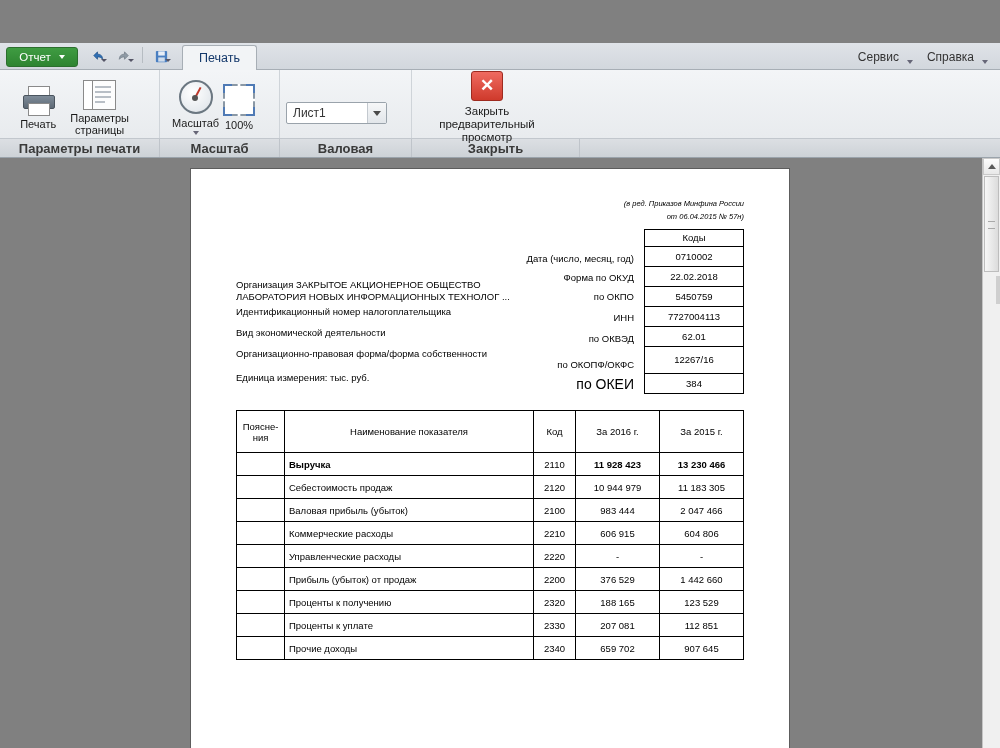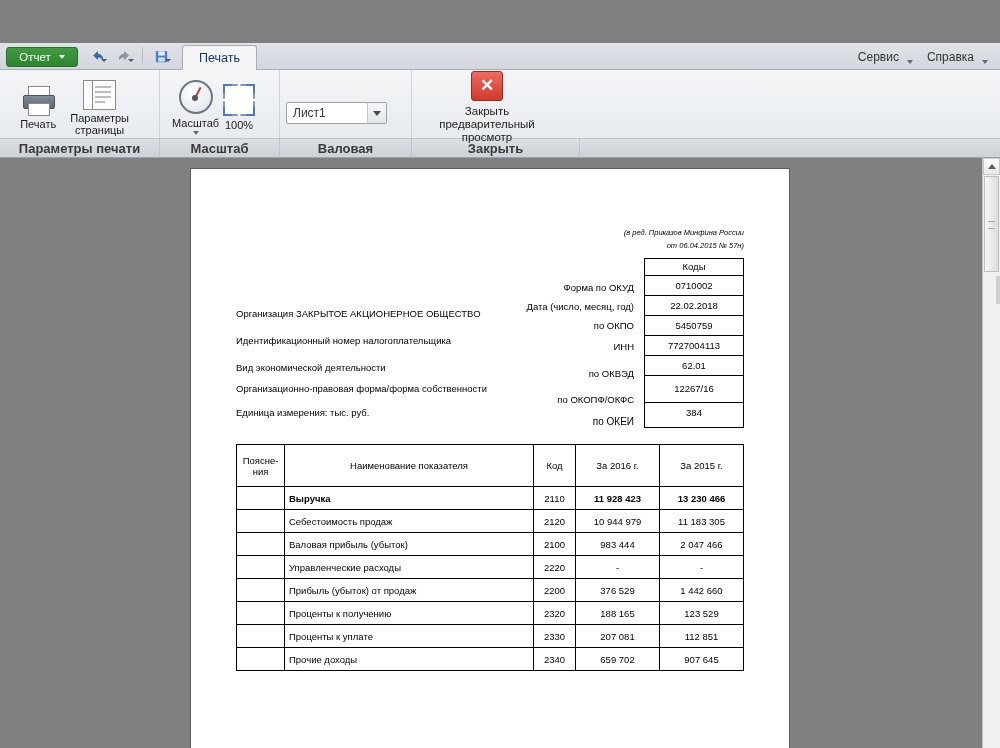"(в ред. Приказов Минфина России" .amend { margin-top: 57px -> 28px }
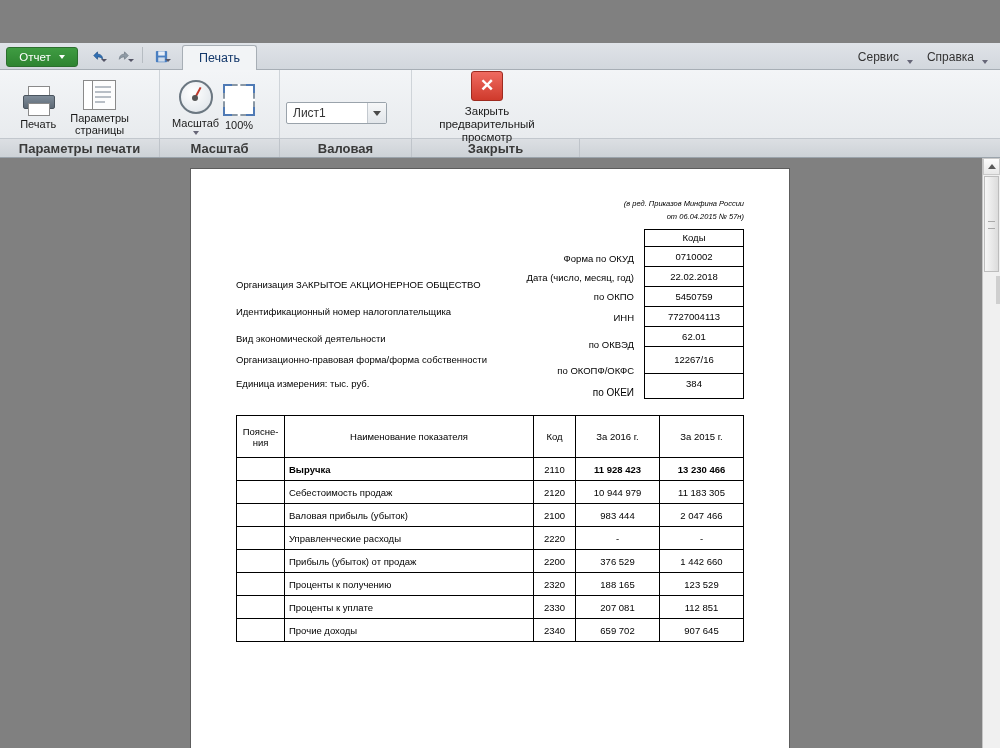"Форма по ОКУД" div.hrow { order: before "Дата (число, месяц, год)" -> after "Дата (число, месяц, год)" }
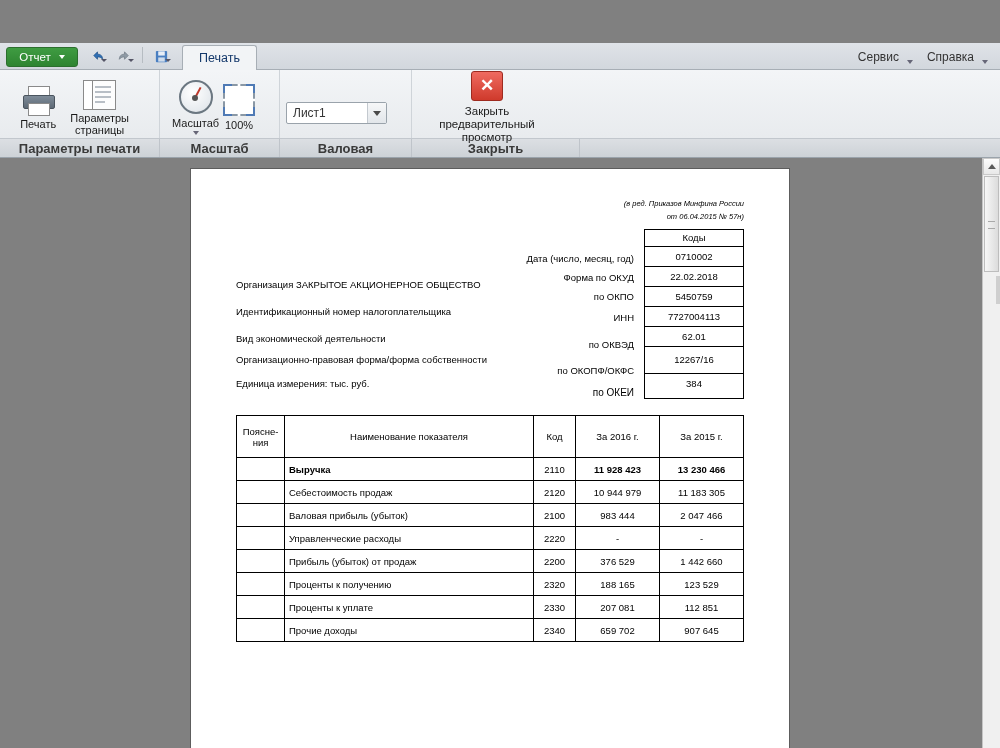"ЛАБОРАТОРИЯ НОВЫХ ИНФОРМАЦИОННЫХ" div { html: none -> <div>ЛАБОРАТОРИЯ НОВЫХ ИНФОРМАЦИОННЫХ ТЕХНОЛОГ ...</div> }
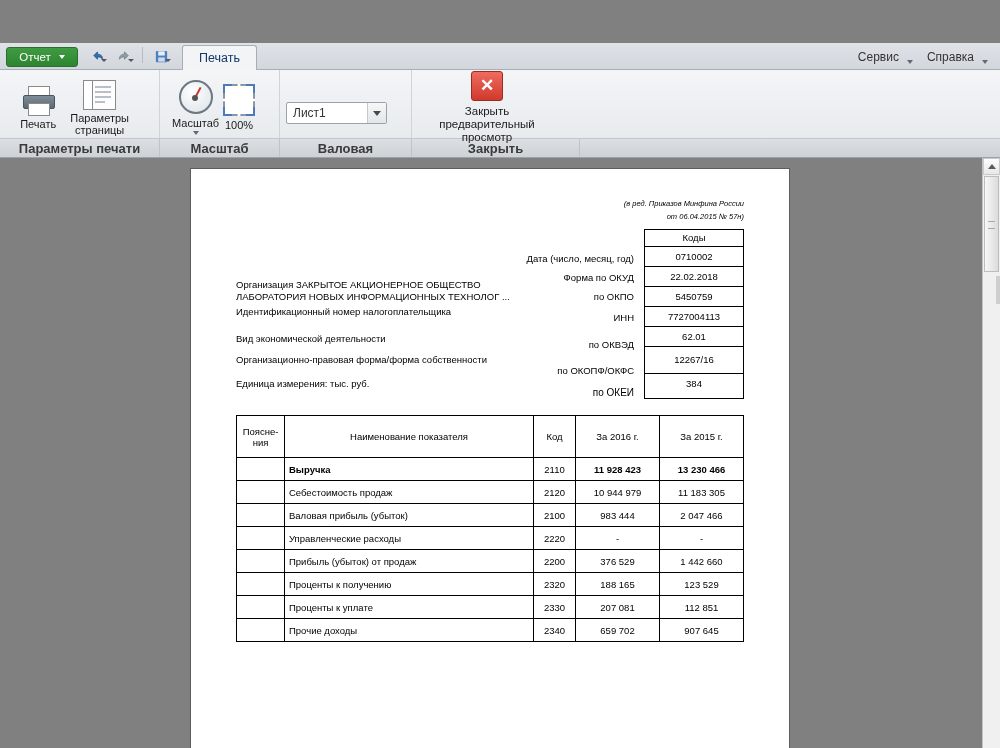"Вид экономической деятельности" div { margin-top: 8px -> 2px }
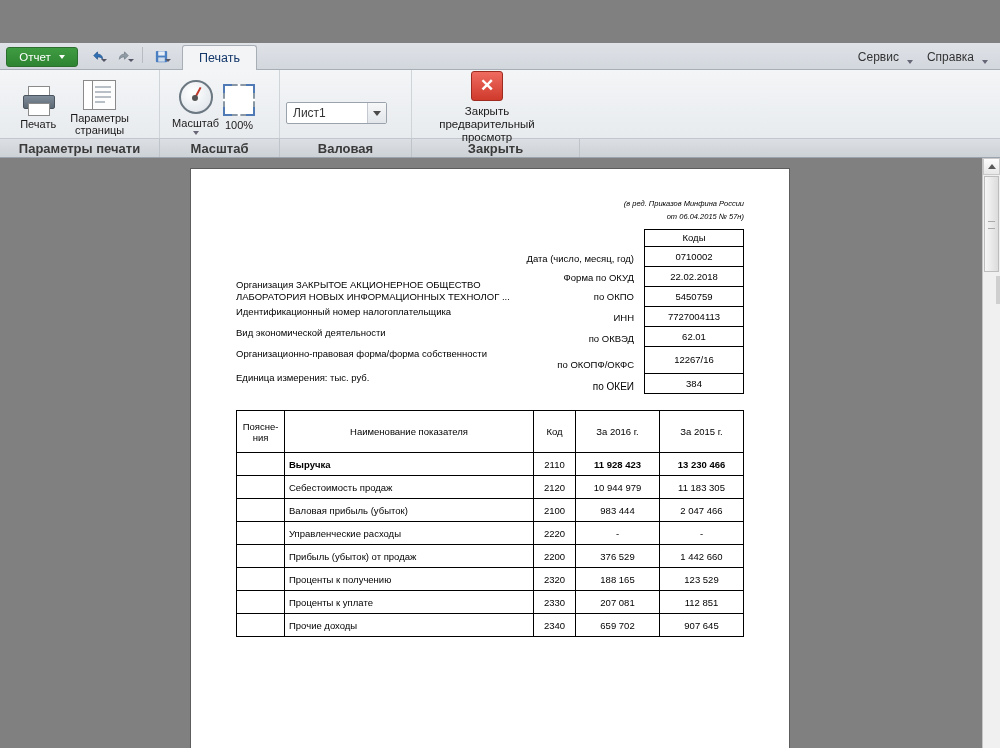"по ОКЕИ" div.lbl { font-size: 10px -> 14px }
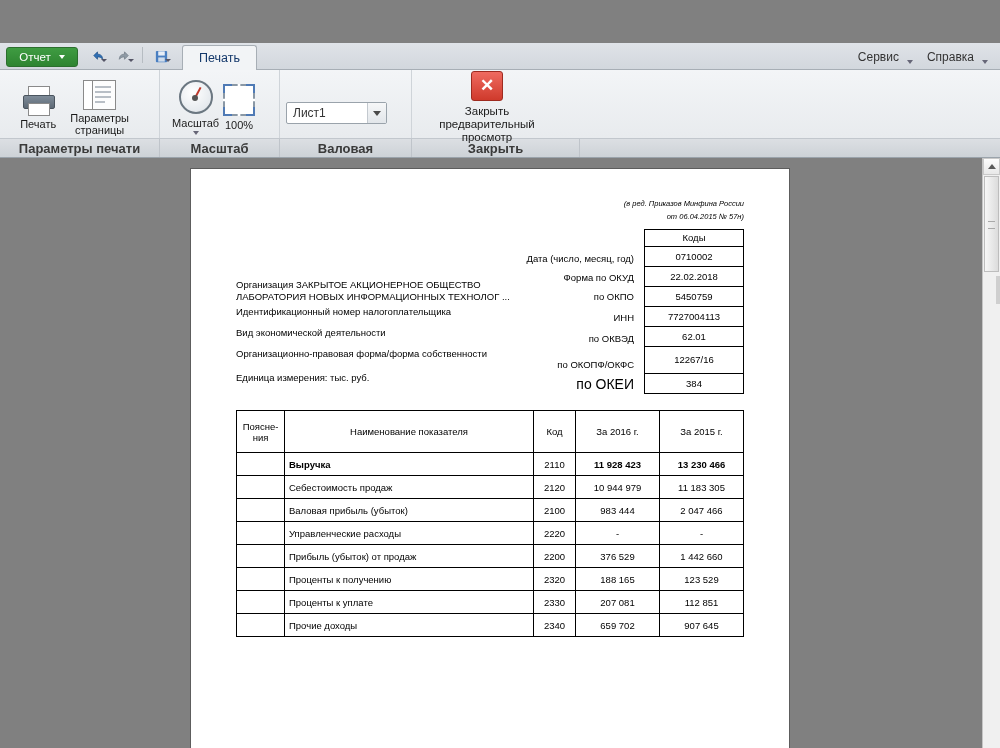"Коммерческие расходы" tr { html: none -> <tr> <td></td> <td>Коммерческие расходы</td> <td>2210</td> <td>606 915</td> <td>604 806</td> </tr> }
